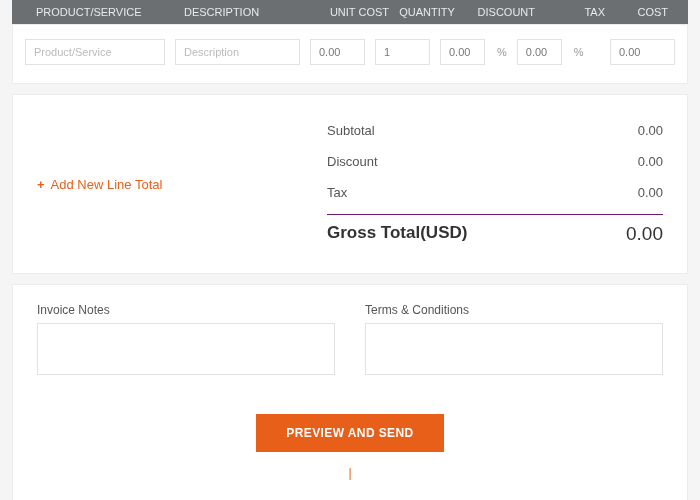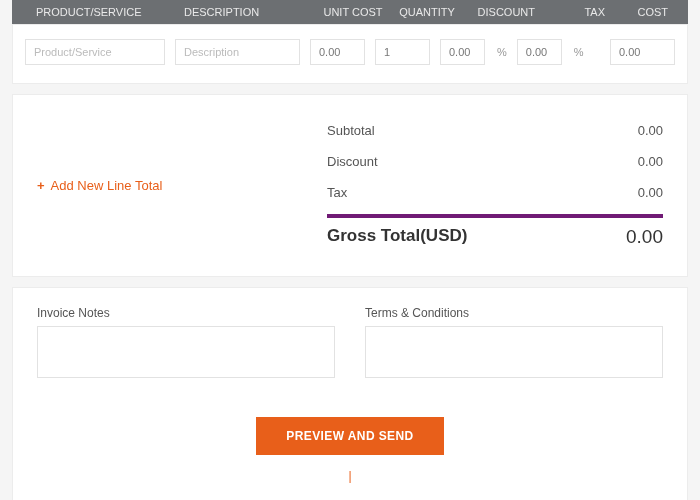"UNIT COST" .col-cost { text-align: center -> right }
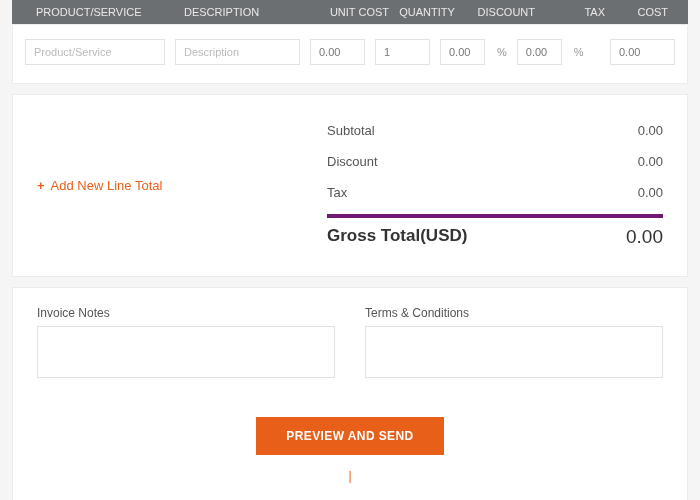"Gross Total(USD)" .totals .gross { border-top: 4px solid #701a75 -> 1px solid #701a75 }
